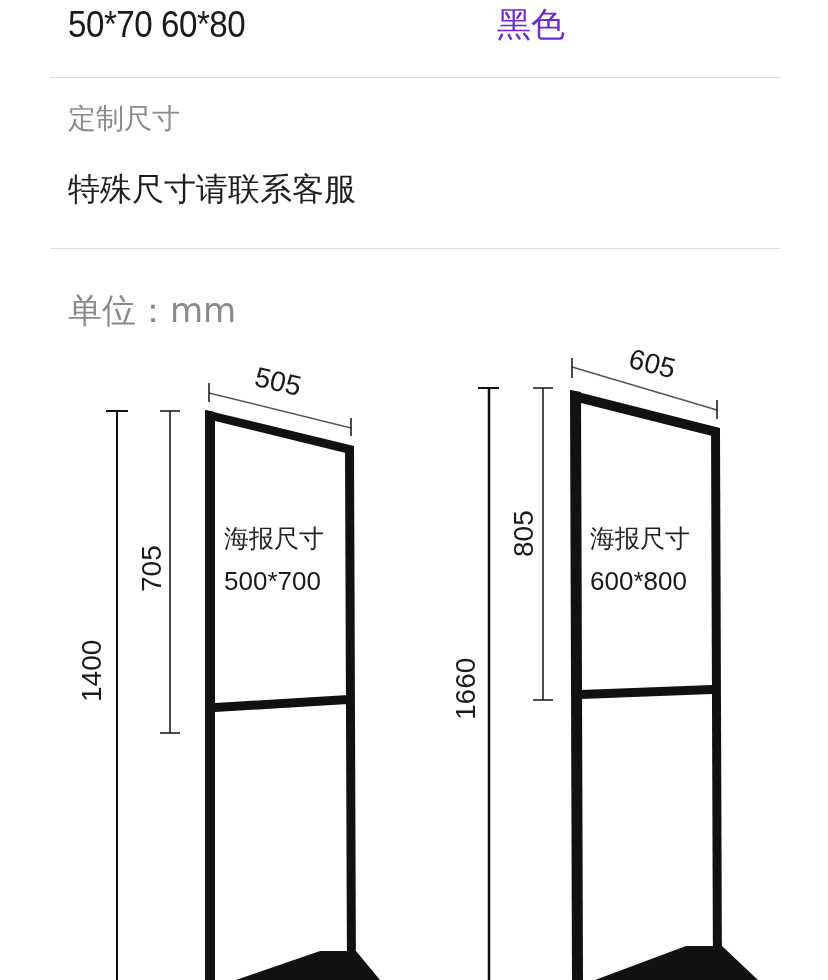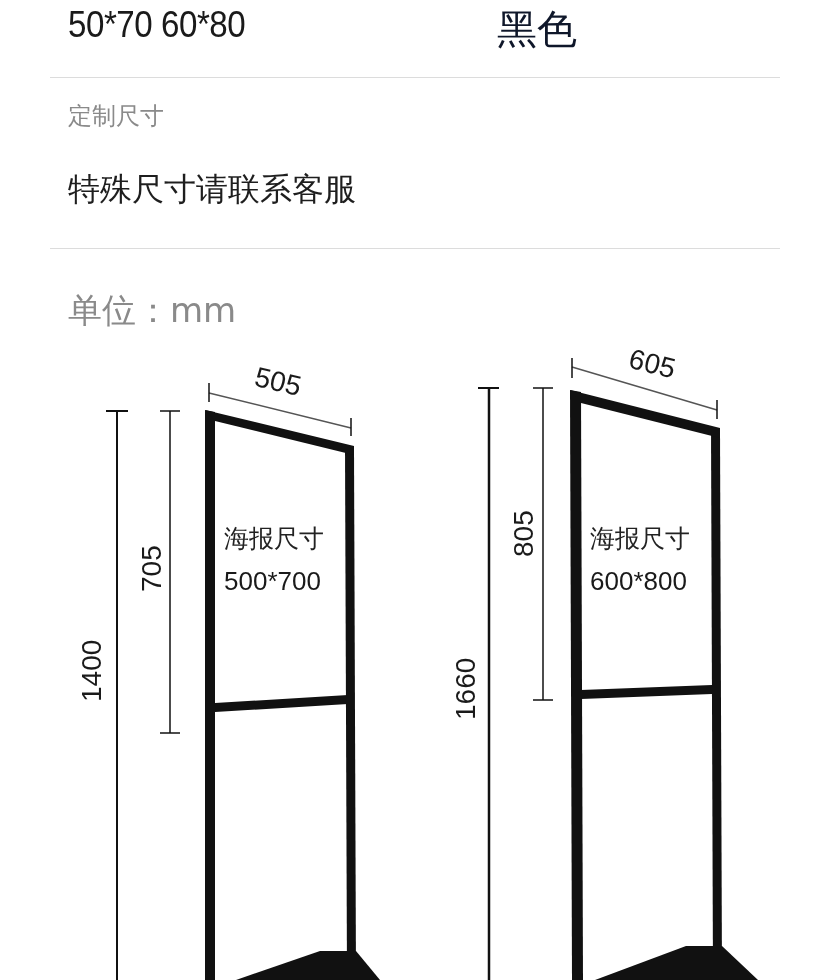"黑色" .color-value { color: #0f172a -> #6d28d9; font-size: 40px -> 34px }
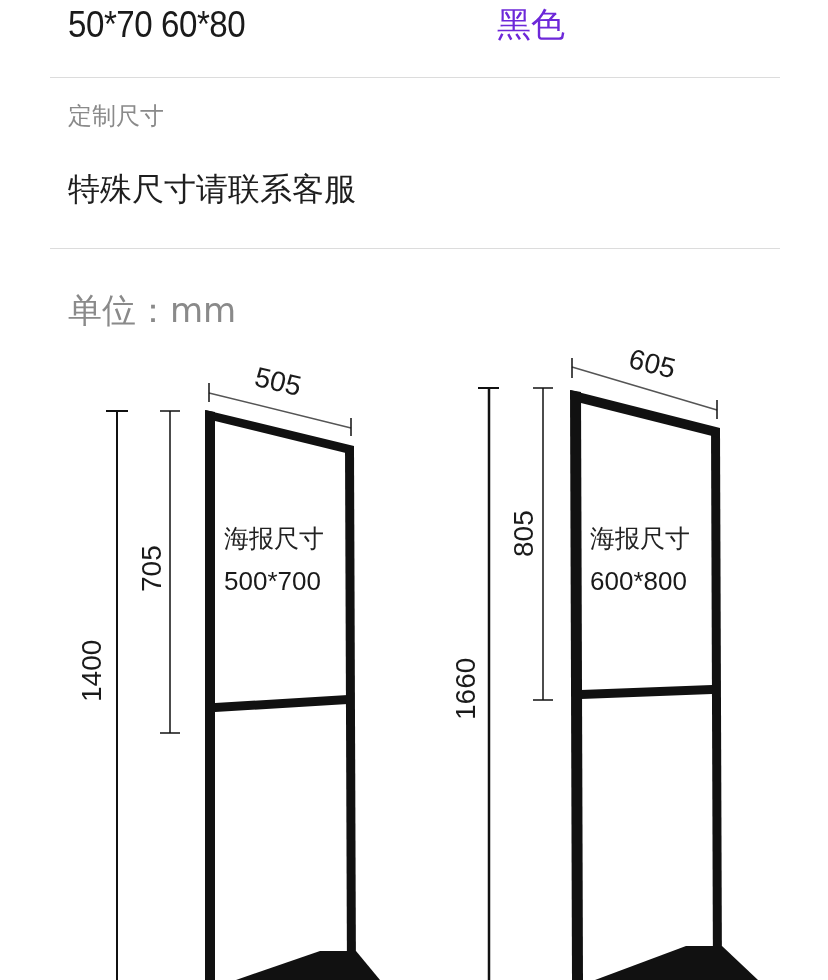"定制尺寸" .label-gray { font-size: 24px -> 28px }
